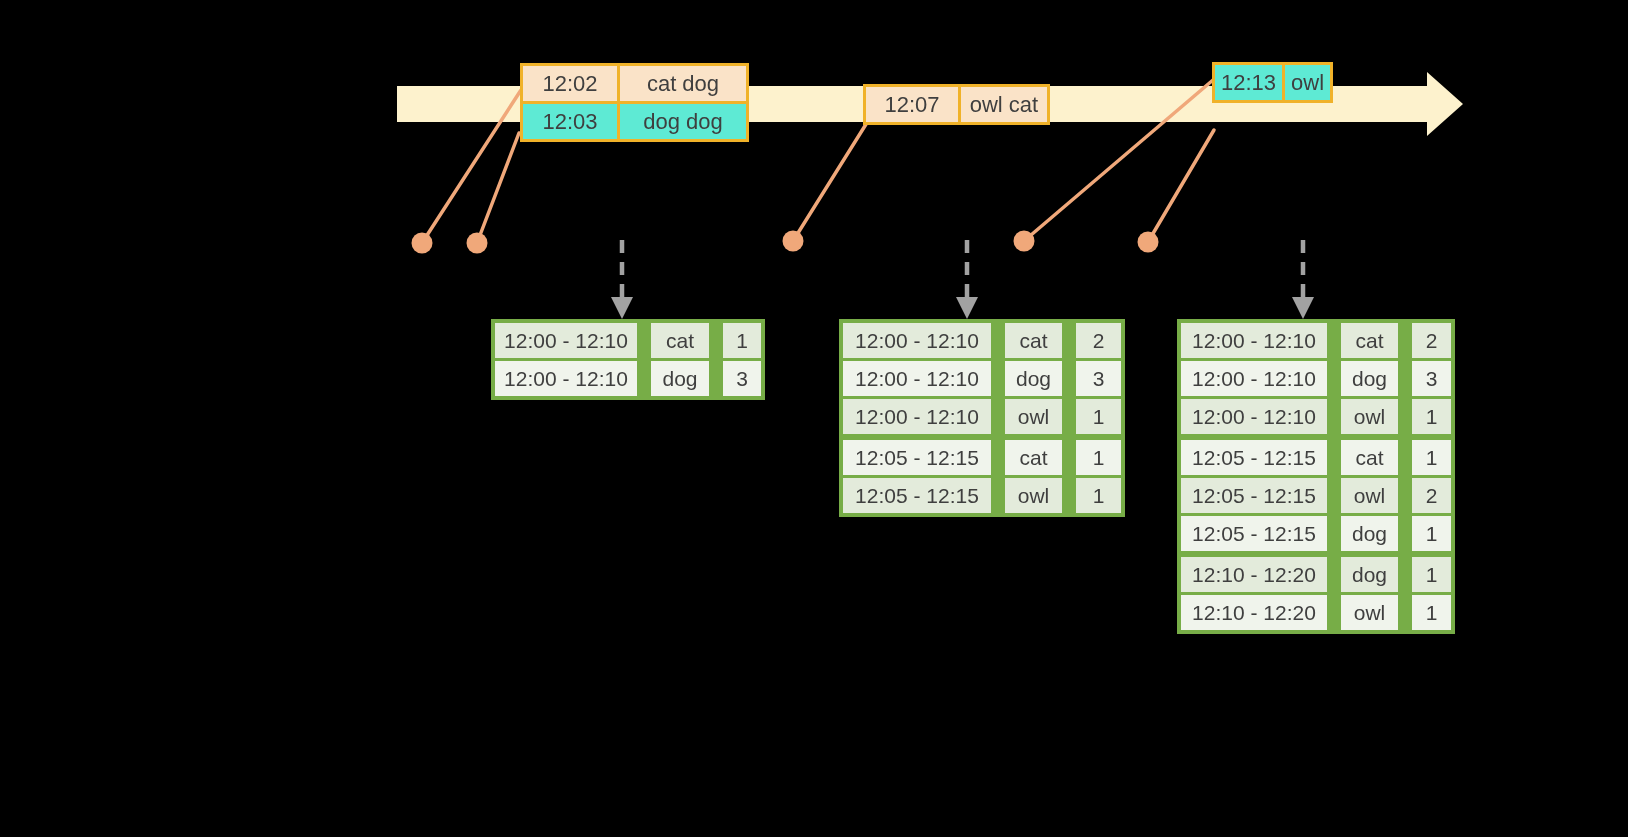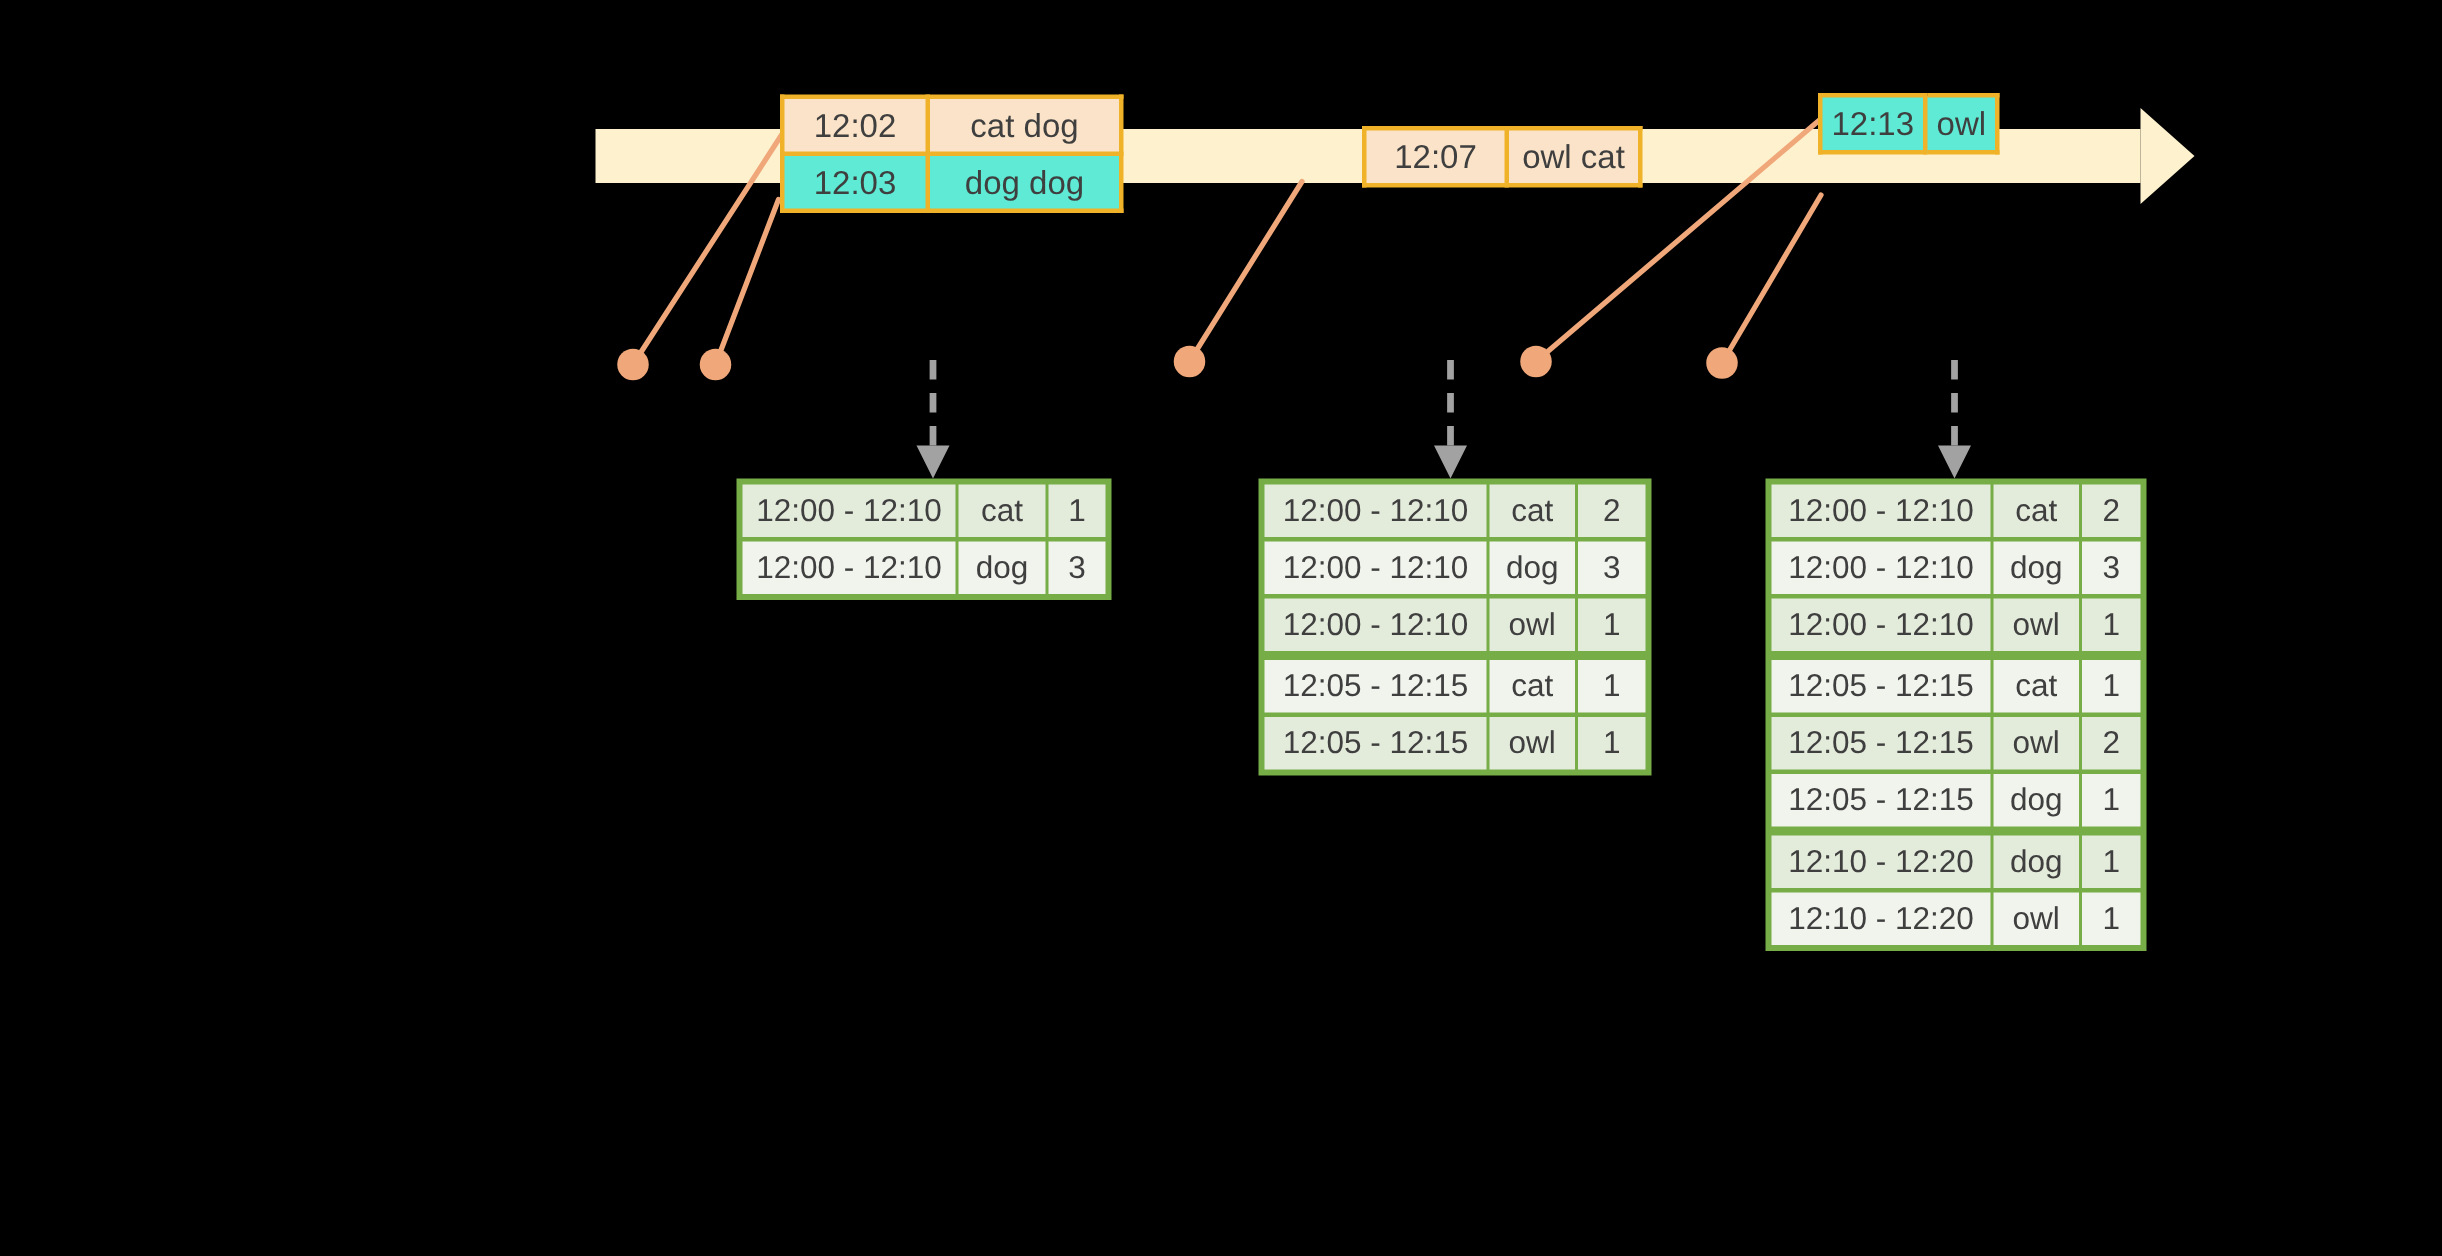"12:07" table.evt { left: 908px -> 863px }
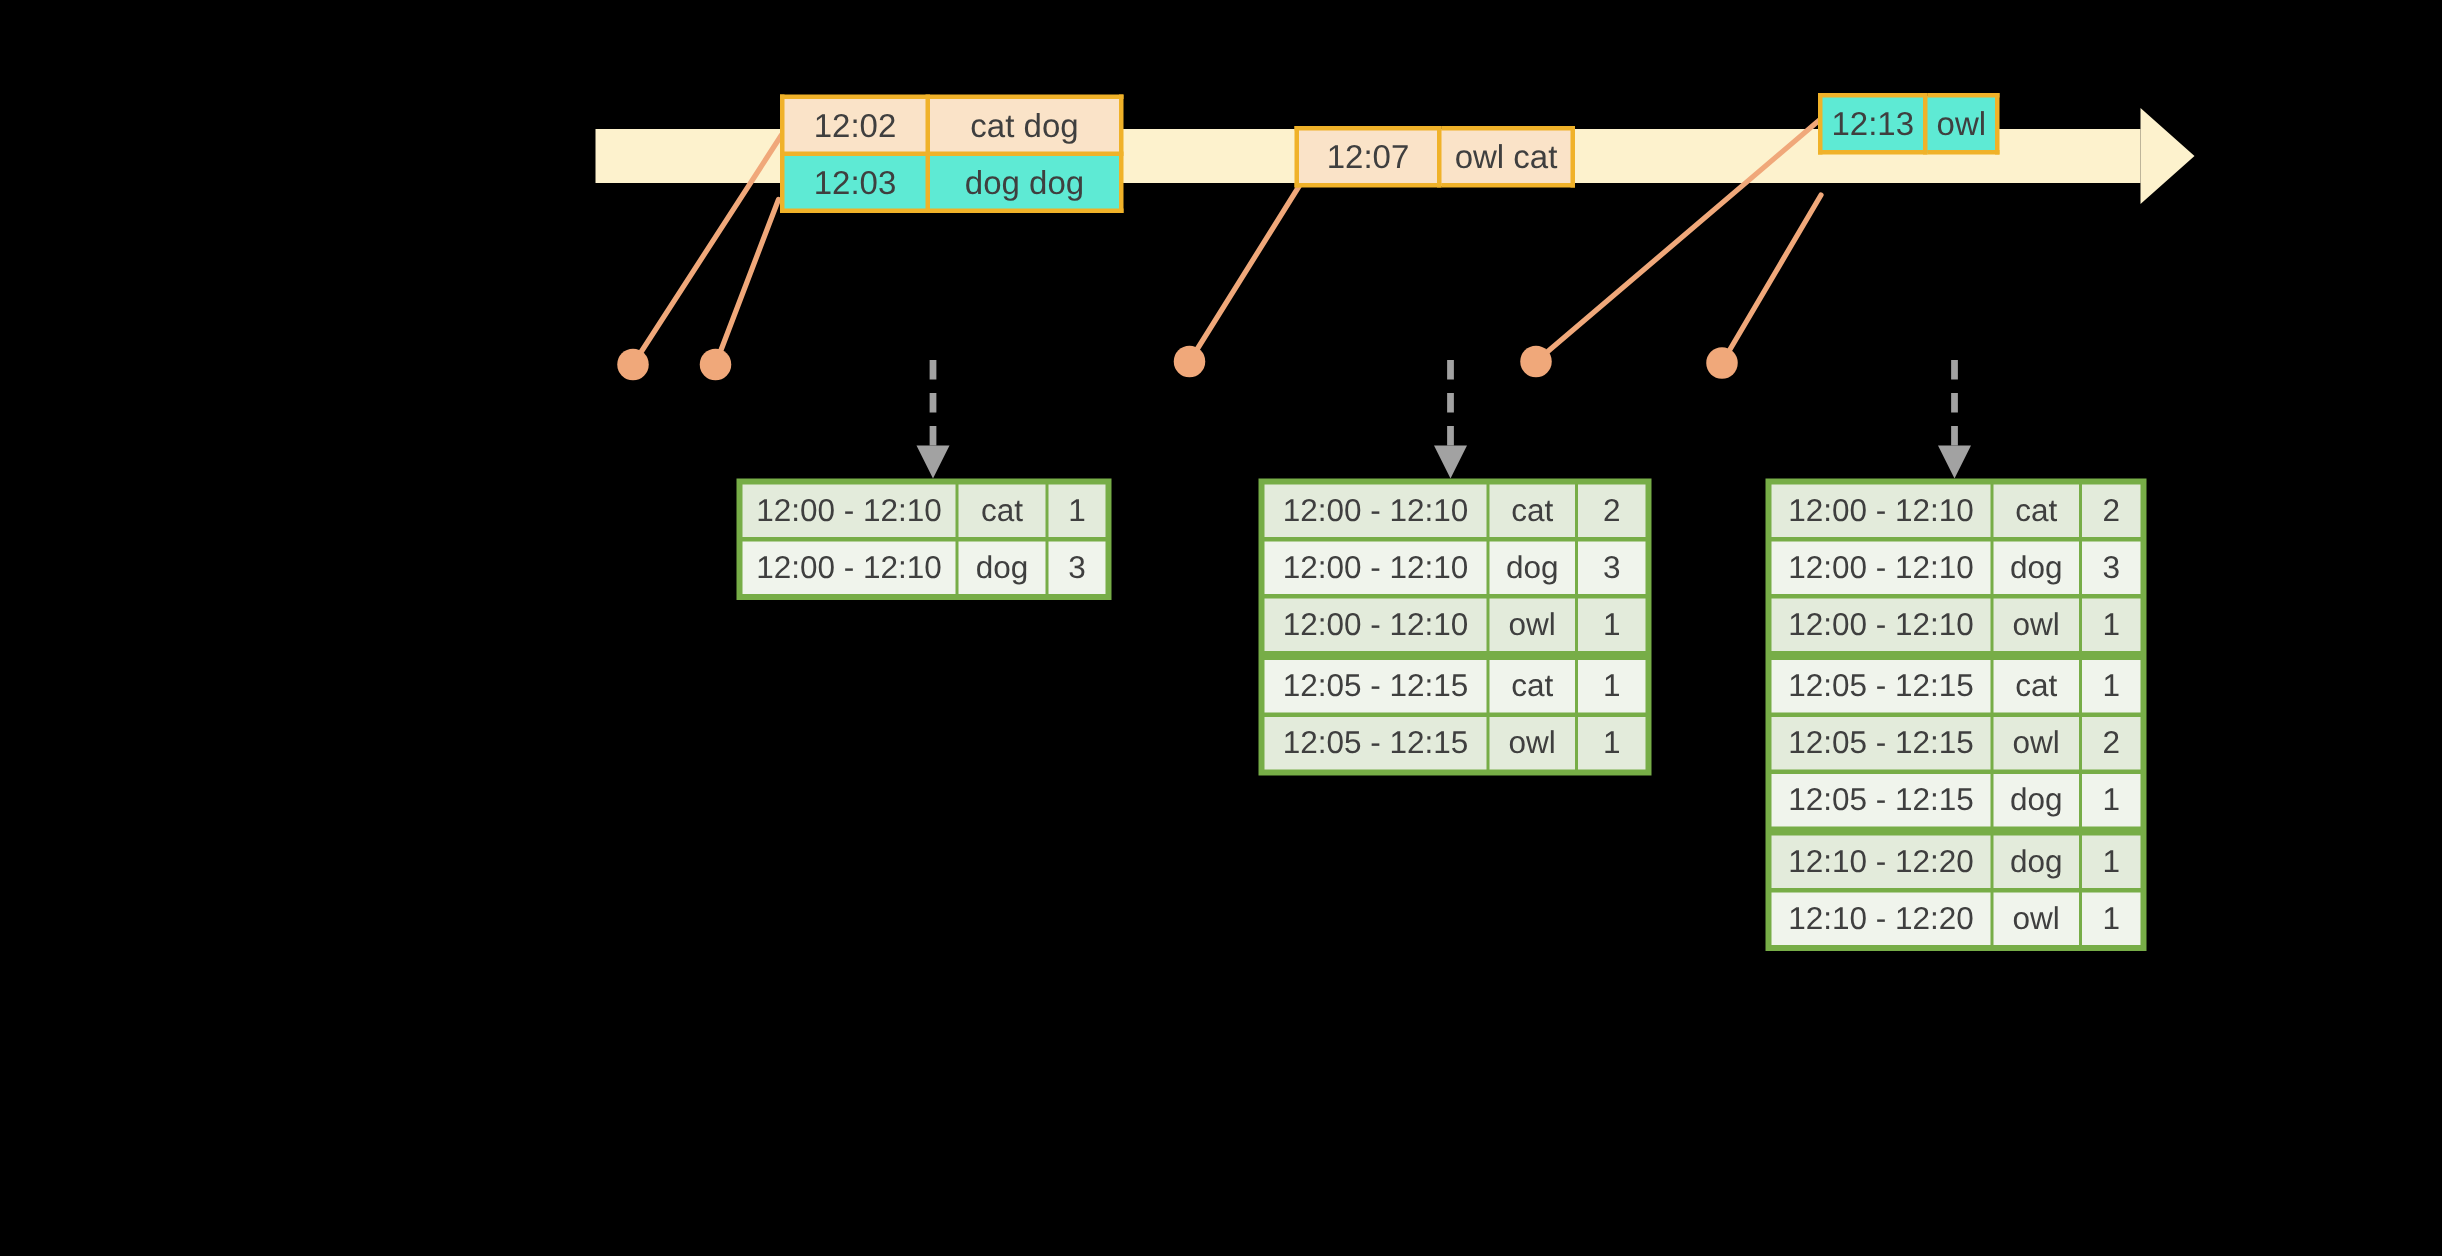"12:00 - 12:10" .rt .row { gap: 2px -> 14px }
